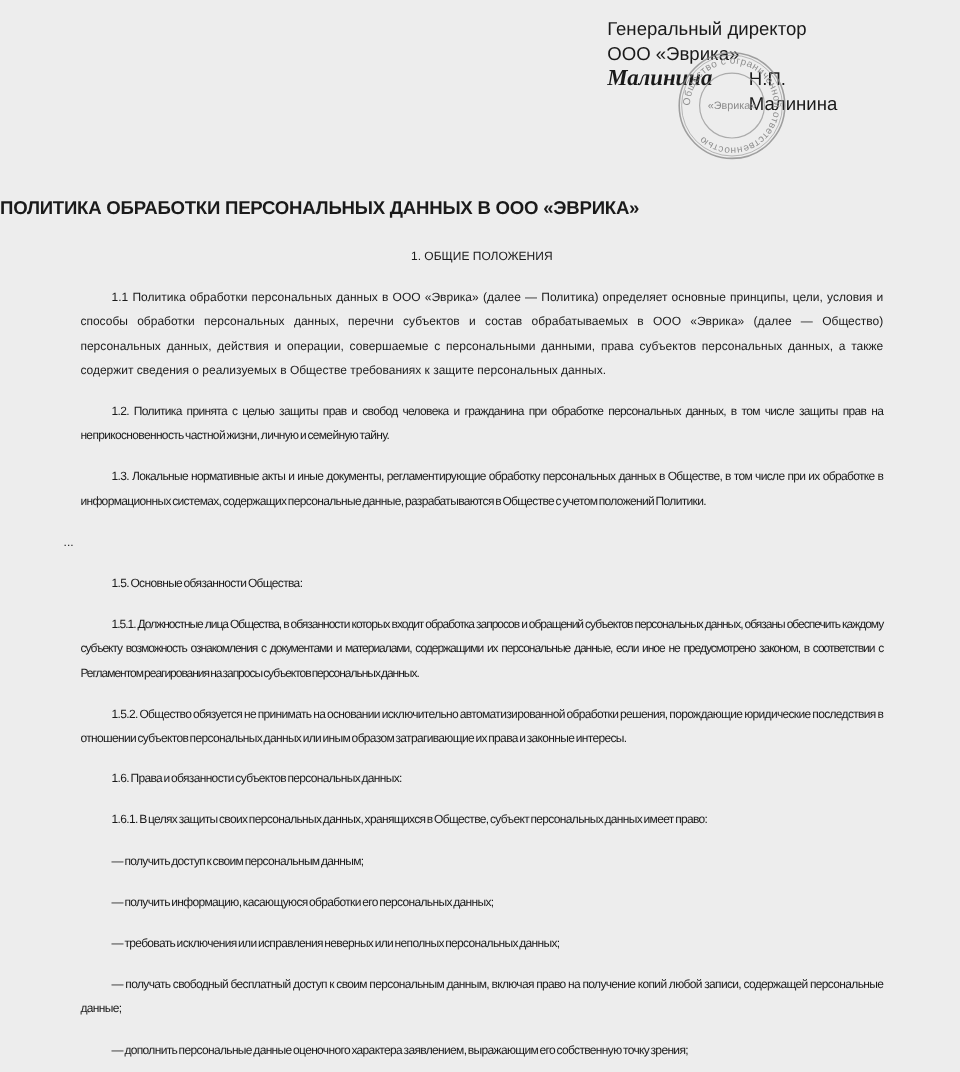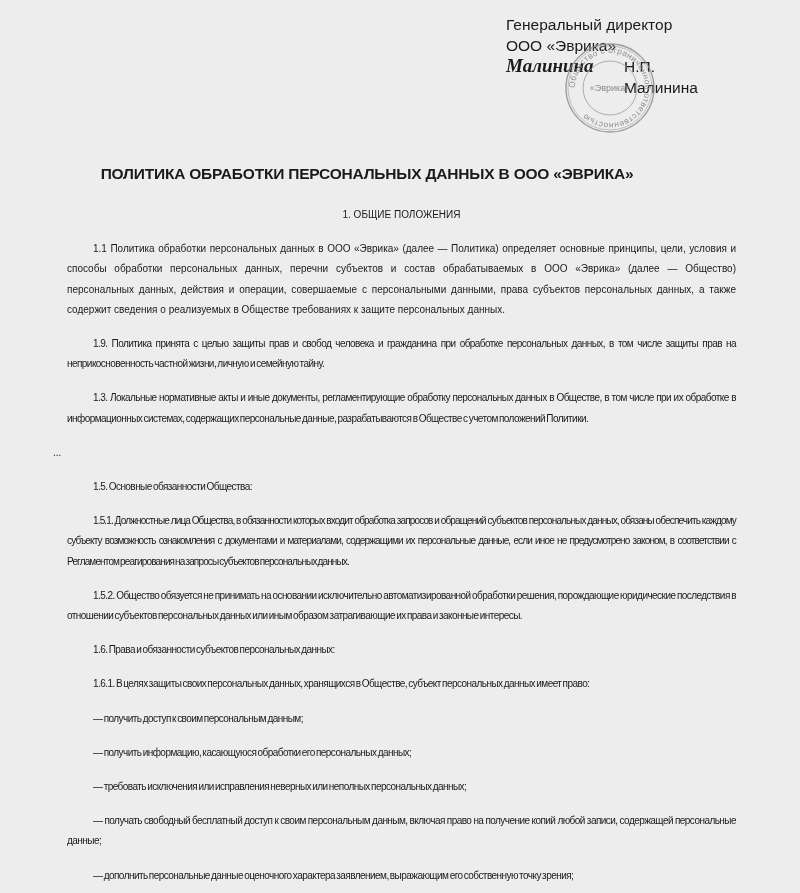"ПОЛИТИКА ОБРАБОТКИ ПЕРСОНАЛЬНЫХ ДАННЫХ В" .title { text-align: center -> left }
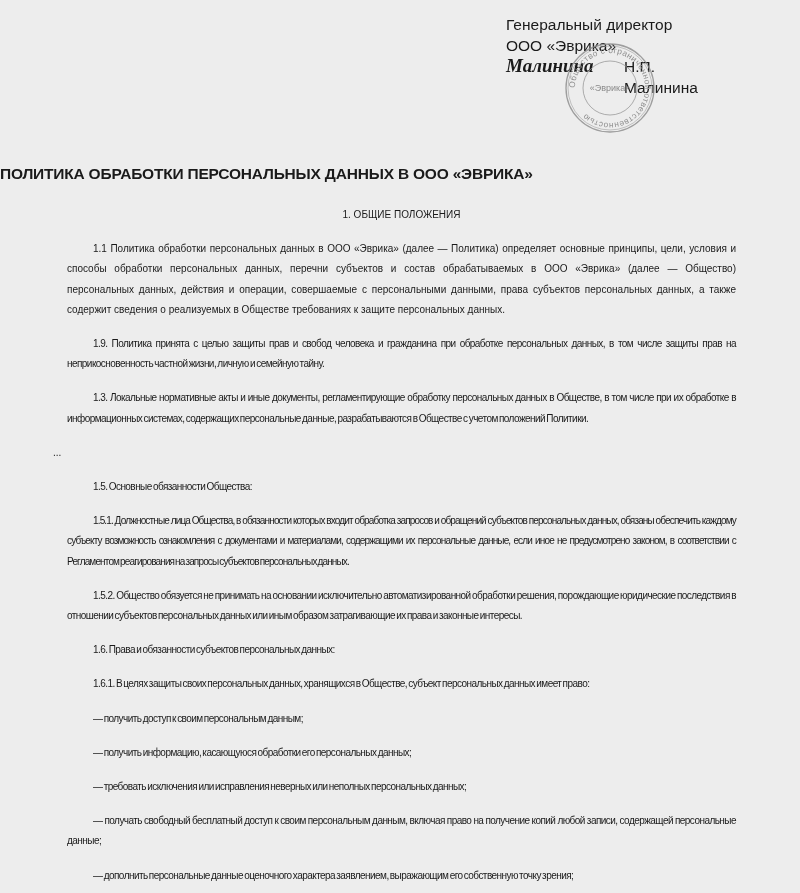"1.9. Политика принята с целью" p.p { text: 1.9 -> 1.2 }
